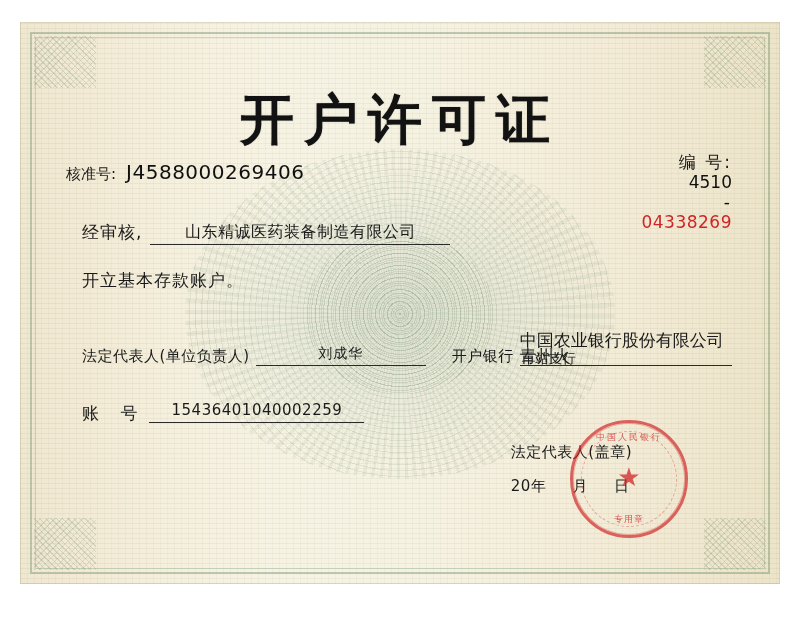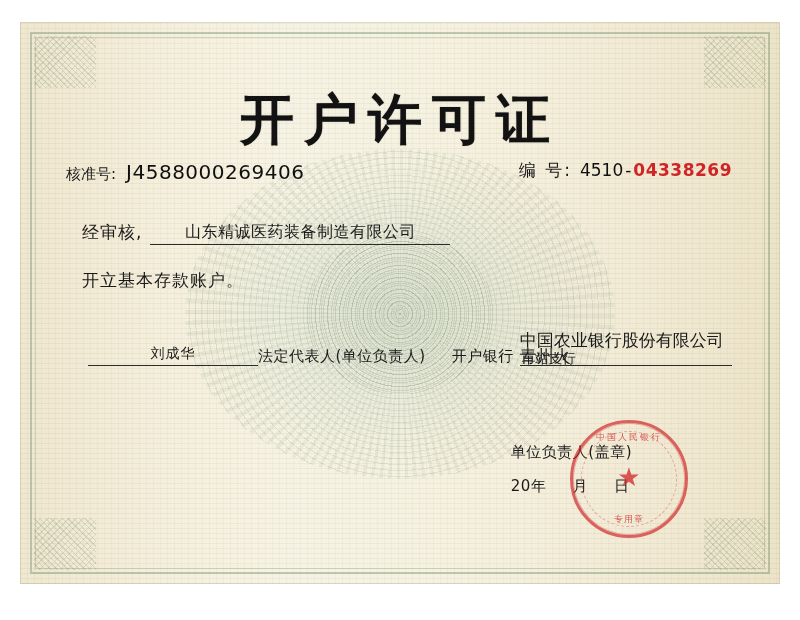"编 号:" #serial-row { flex-direction: none -> column; top: 138px -> 130px }
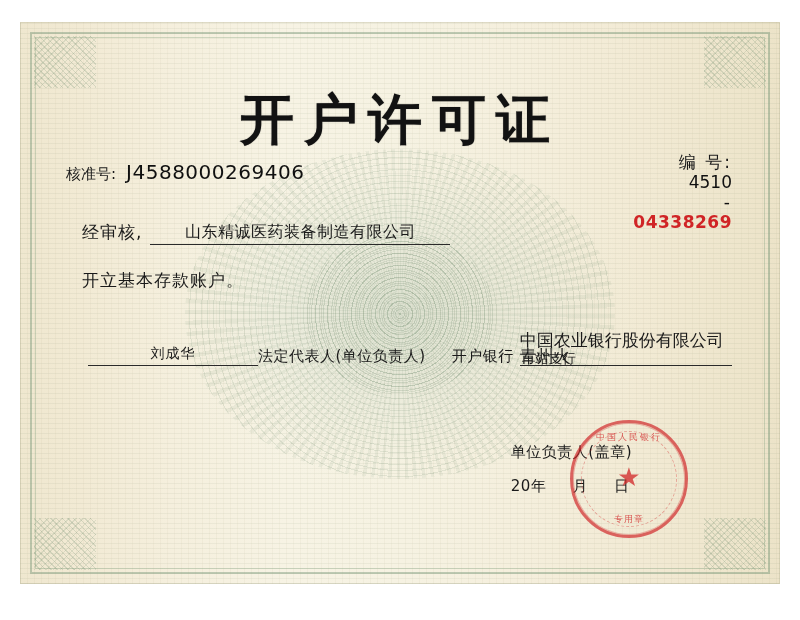"04338269" #serial-number { font-weight: bold -> normal }
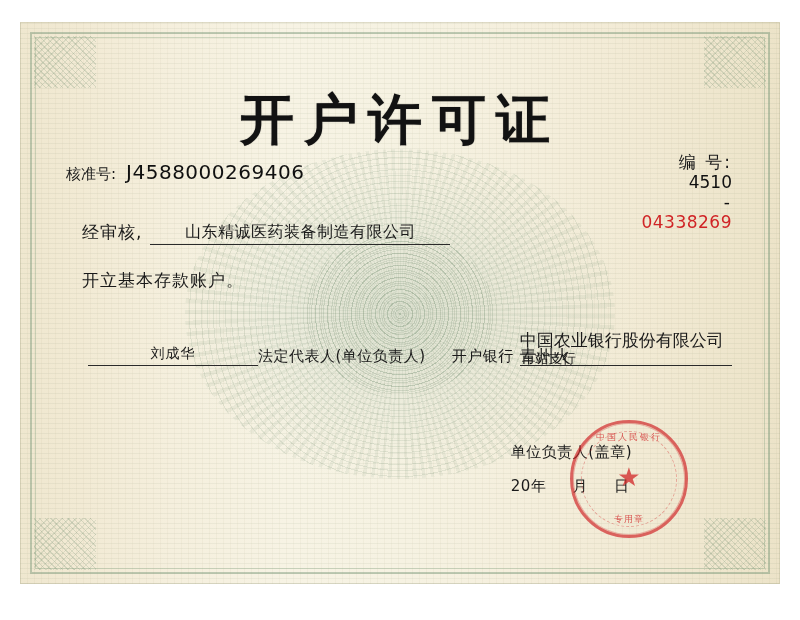"刘成华" span { order: before "法定代表人(单位负责人)" -> after "法定代表人(单位负责人)" }
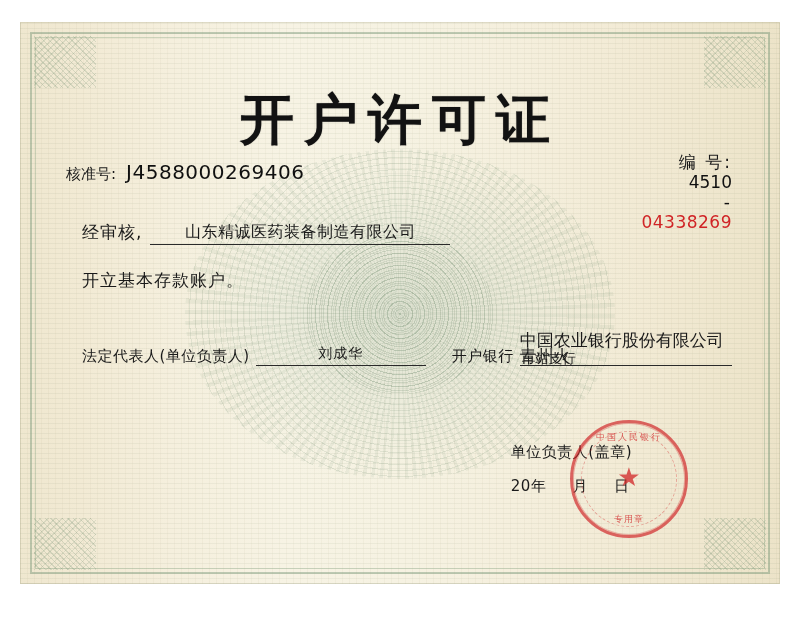"账 号" div.row { html: none -> <div> <span>账 号</span> <span> <span>15436401040002259</span> </span> </div> }
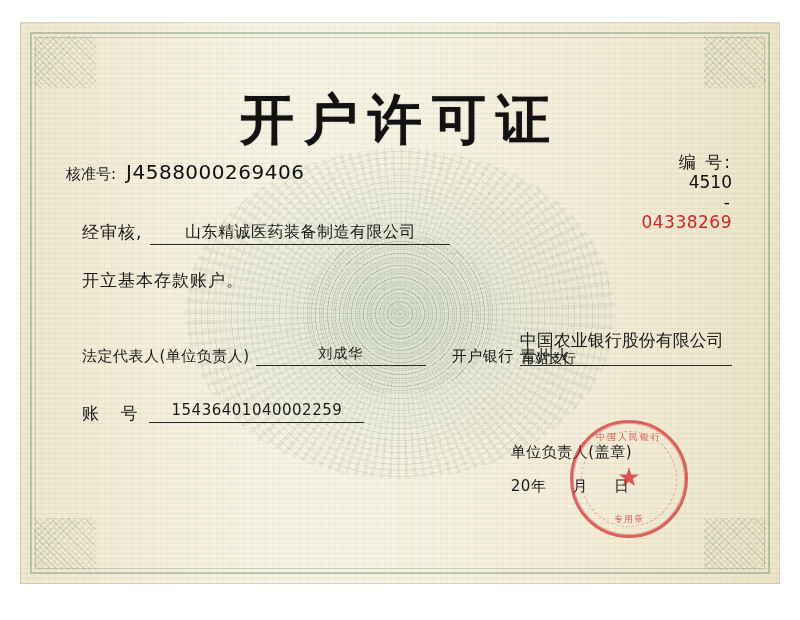"单位负责人(盖章)" div { text: 单位负责 -> 法定代表 }
